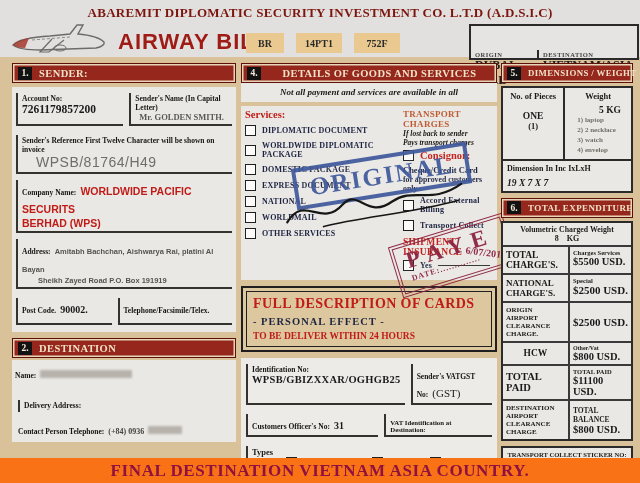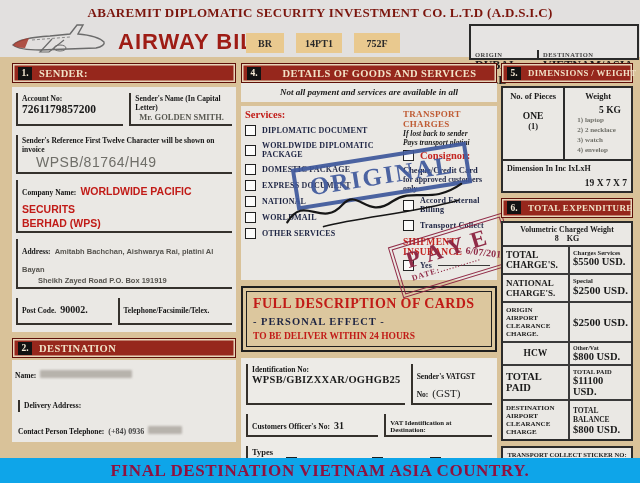"Pays transport platini" div { text: platini -> charges }
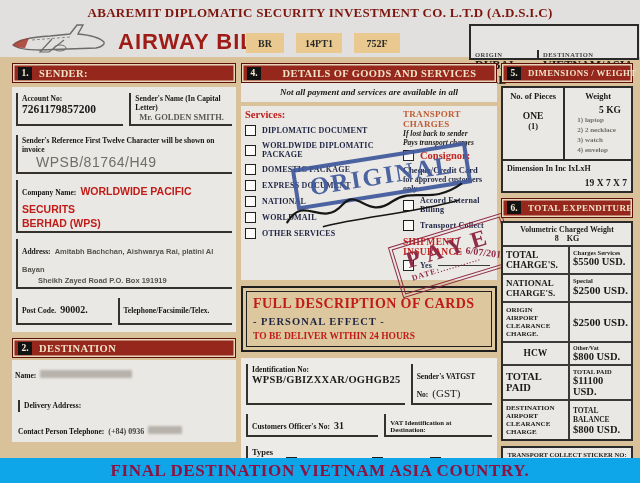"19 X 7 X 7" div { font-style: none -> italic; text-align: right -> left }
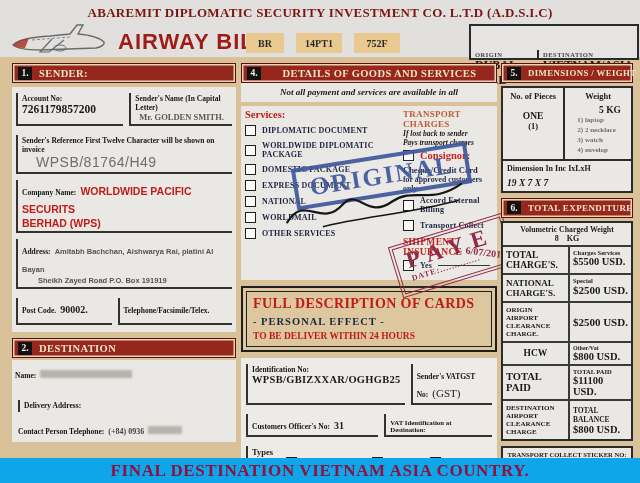"FINAL DESTINATION VIETNAM ASIA COUNTRY." .footer { background: #0ea5e9 -> #f97316 }
